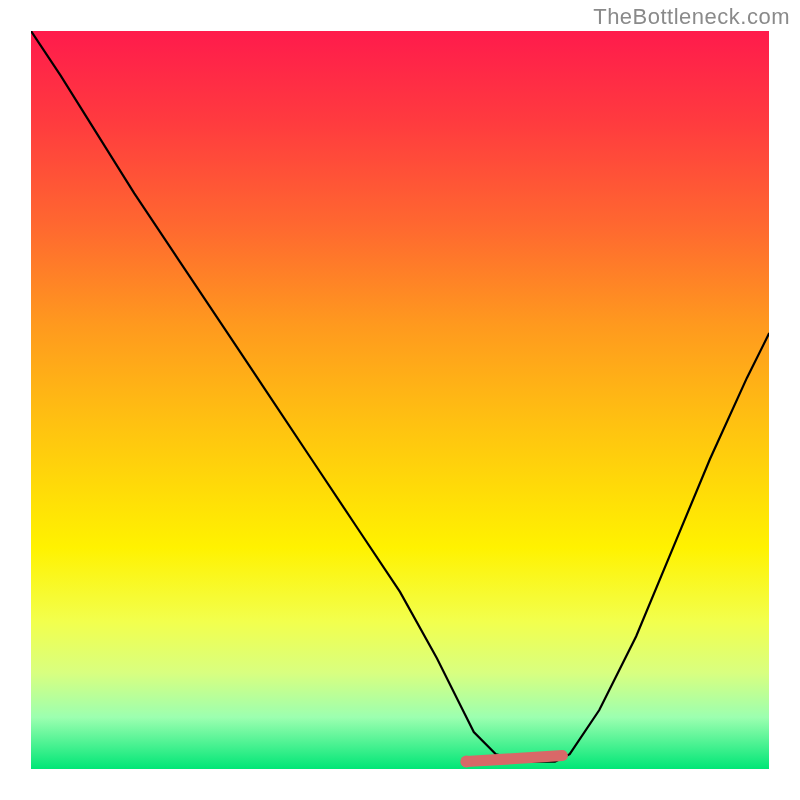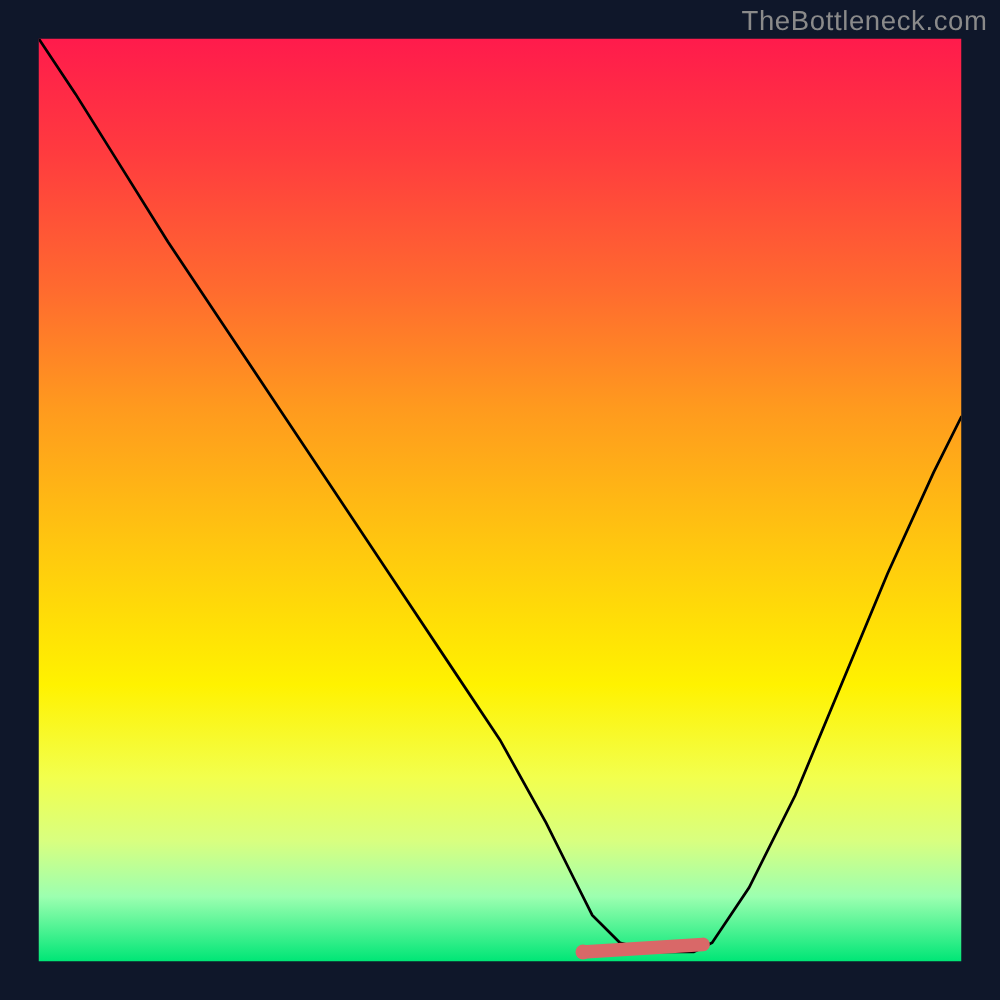"TheBottleneck.com" .frame { background: #0f172a -> #ffffff }
